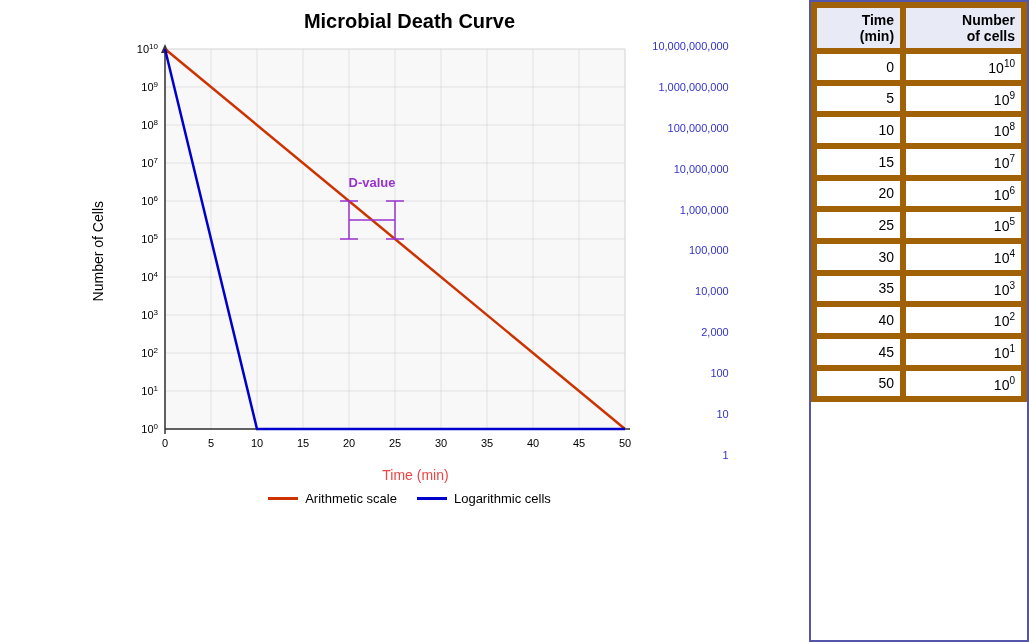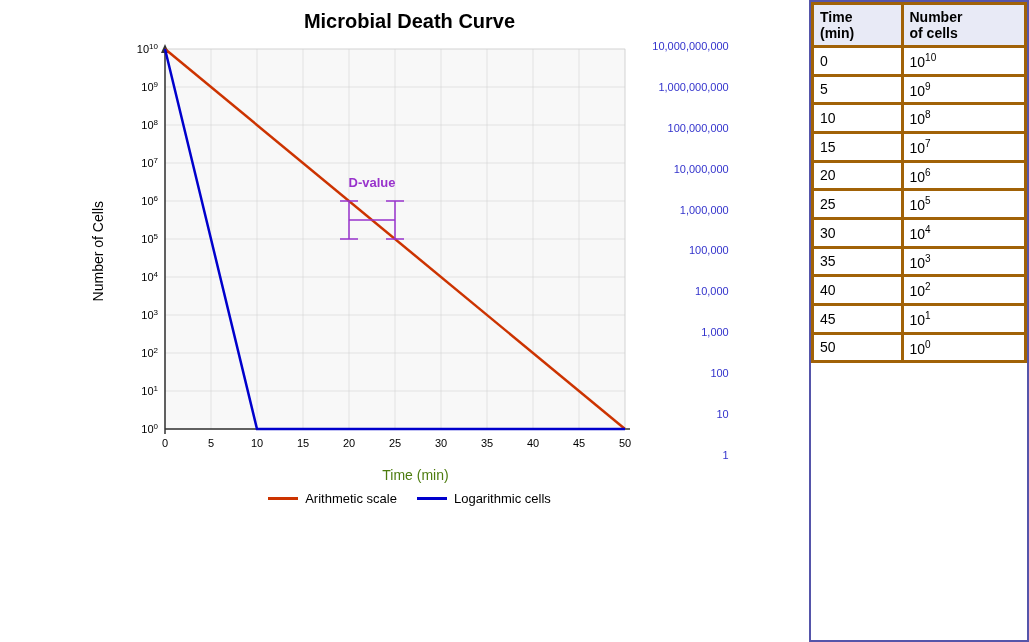"Time" #data-table th, #data-table td { border: 3px solid #a16207 -> 6px solid #a16207; text-align: left -> right }
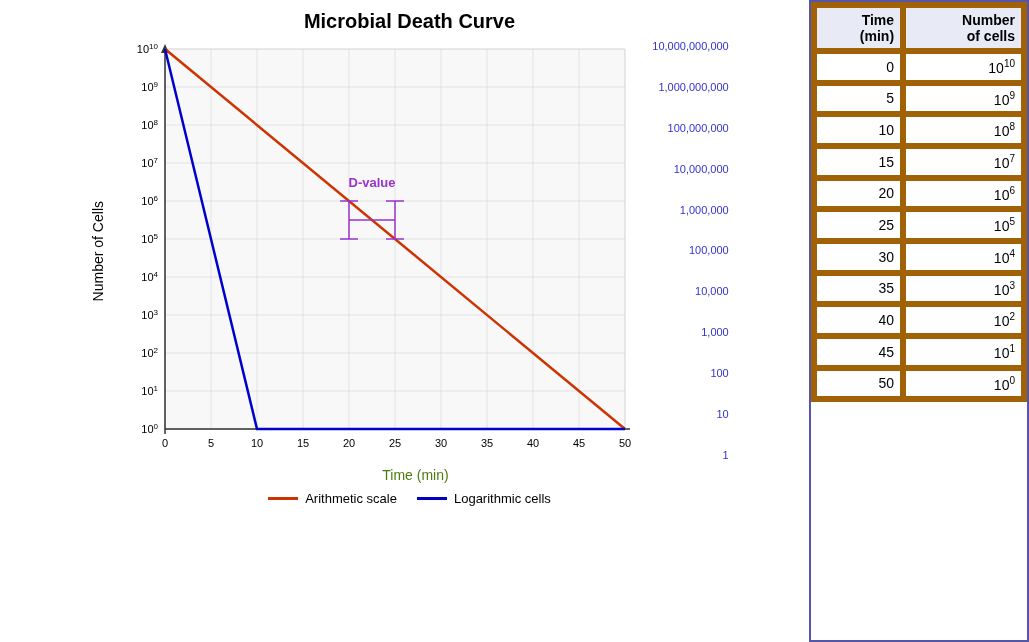"1,000" span { text: 1,000 -> 2,000 }
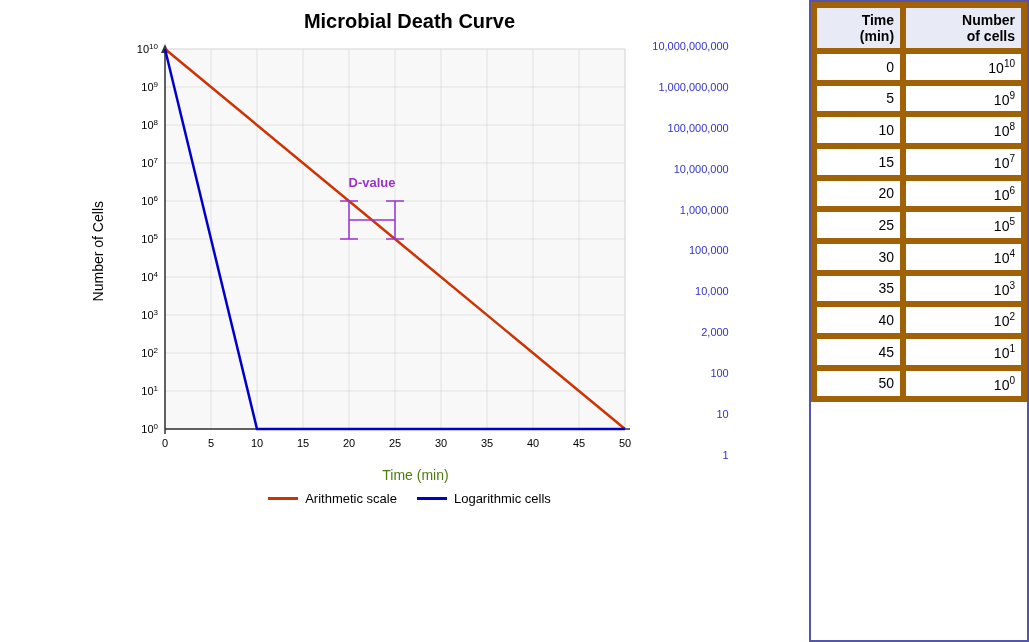"Time (min)" #x-label { color: #4d7c0f -> #ef4444 }
